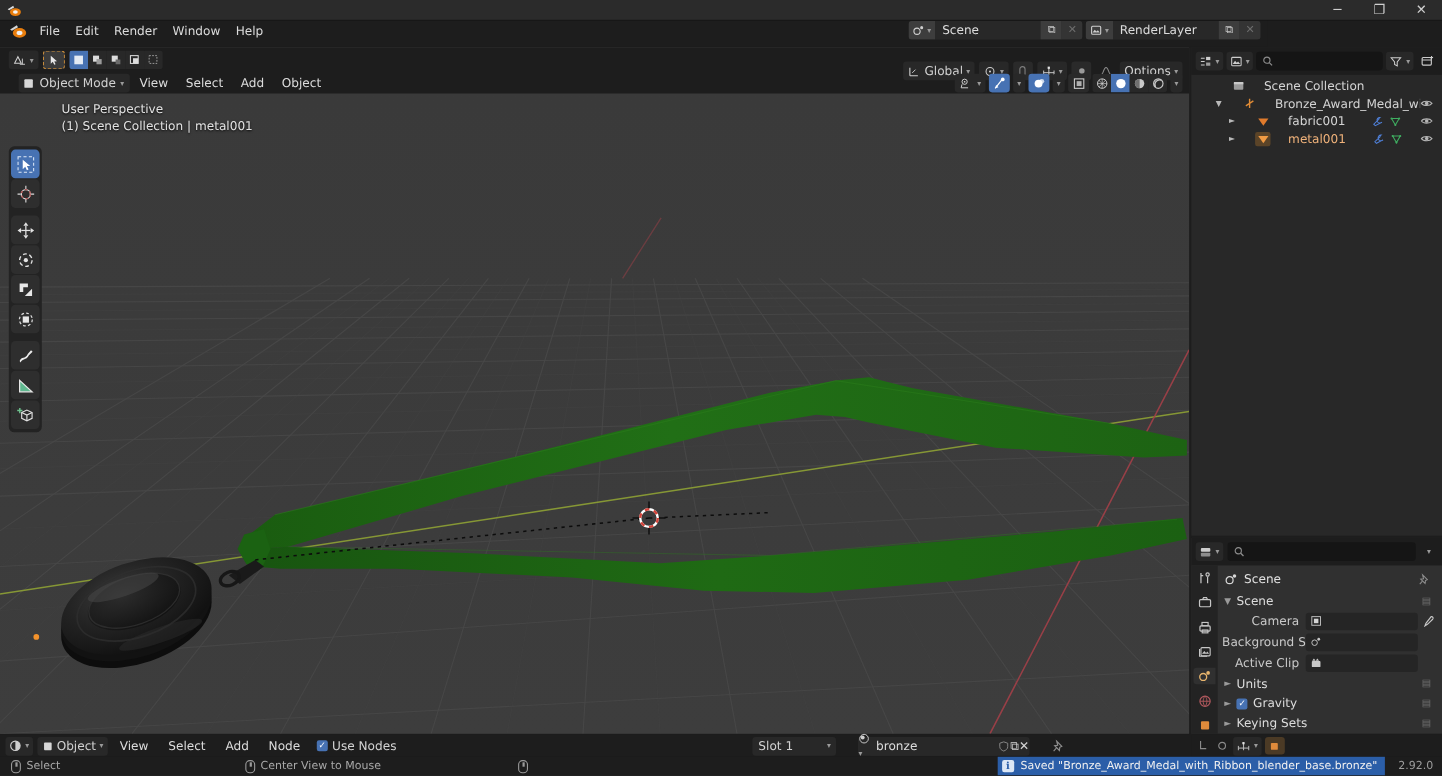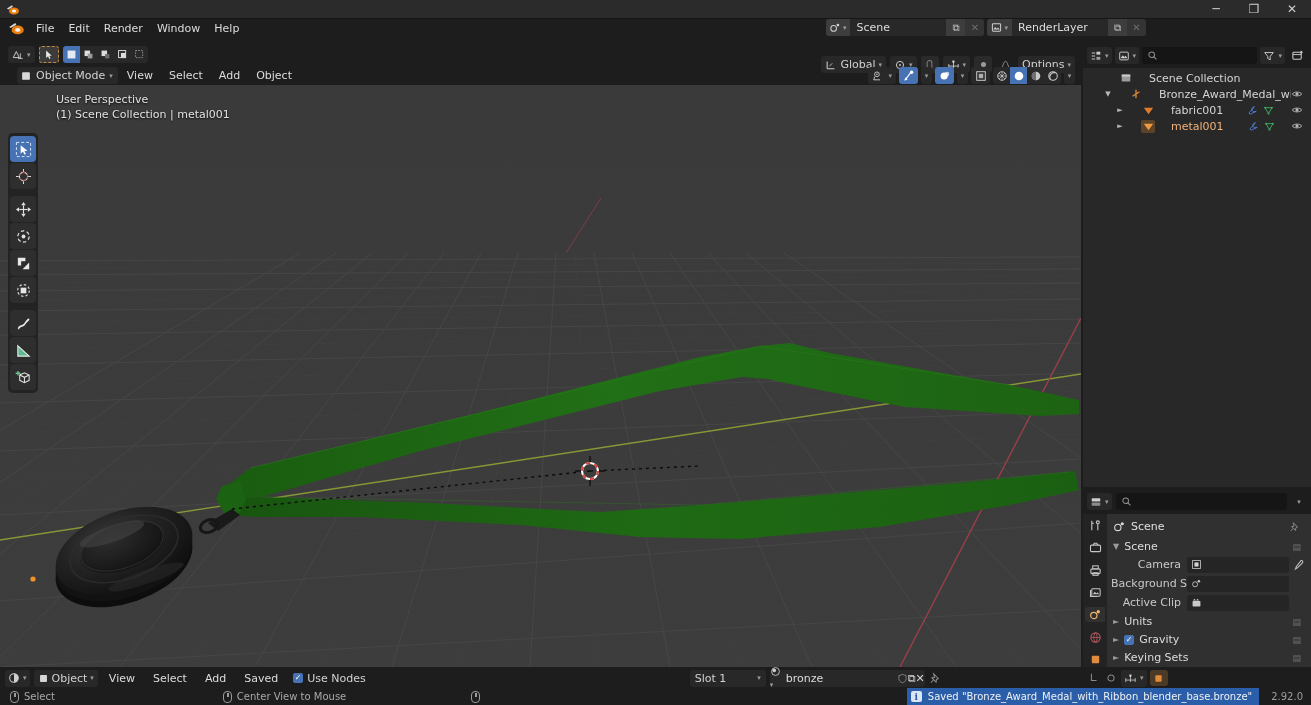"Saved" div.menu-item { text: Saved -> Node }
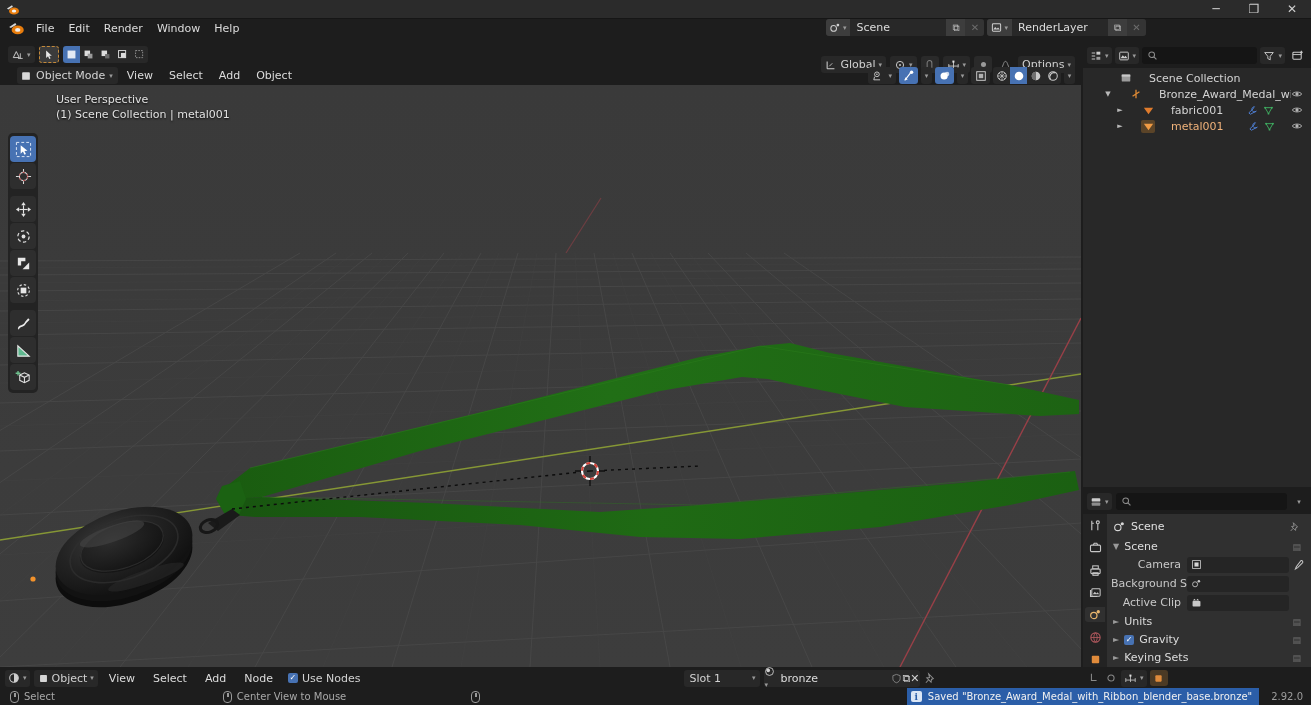"Slot 1" div { gap: 4px -> 20px }
